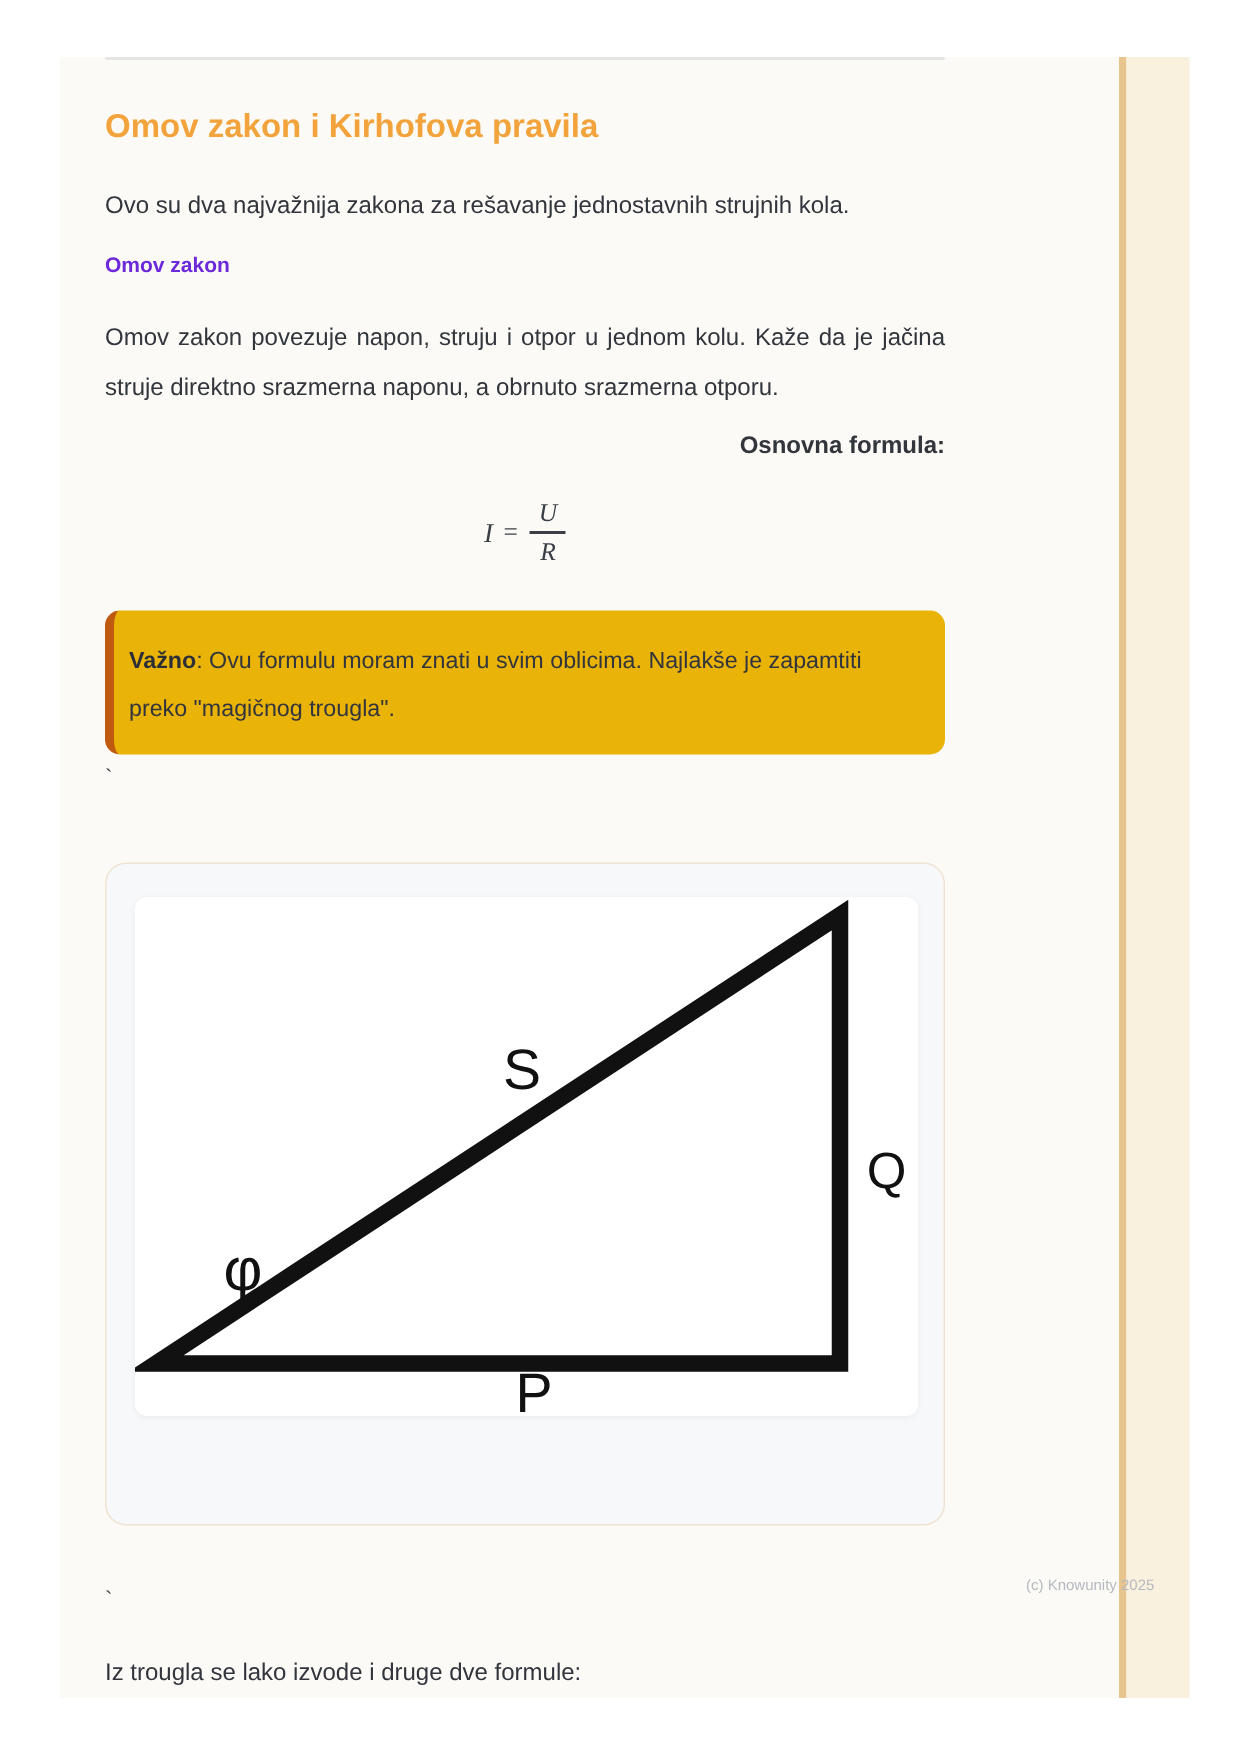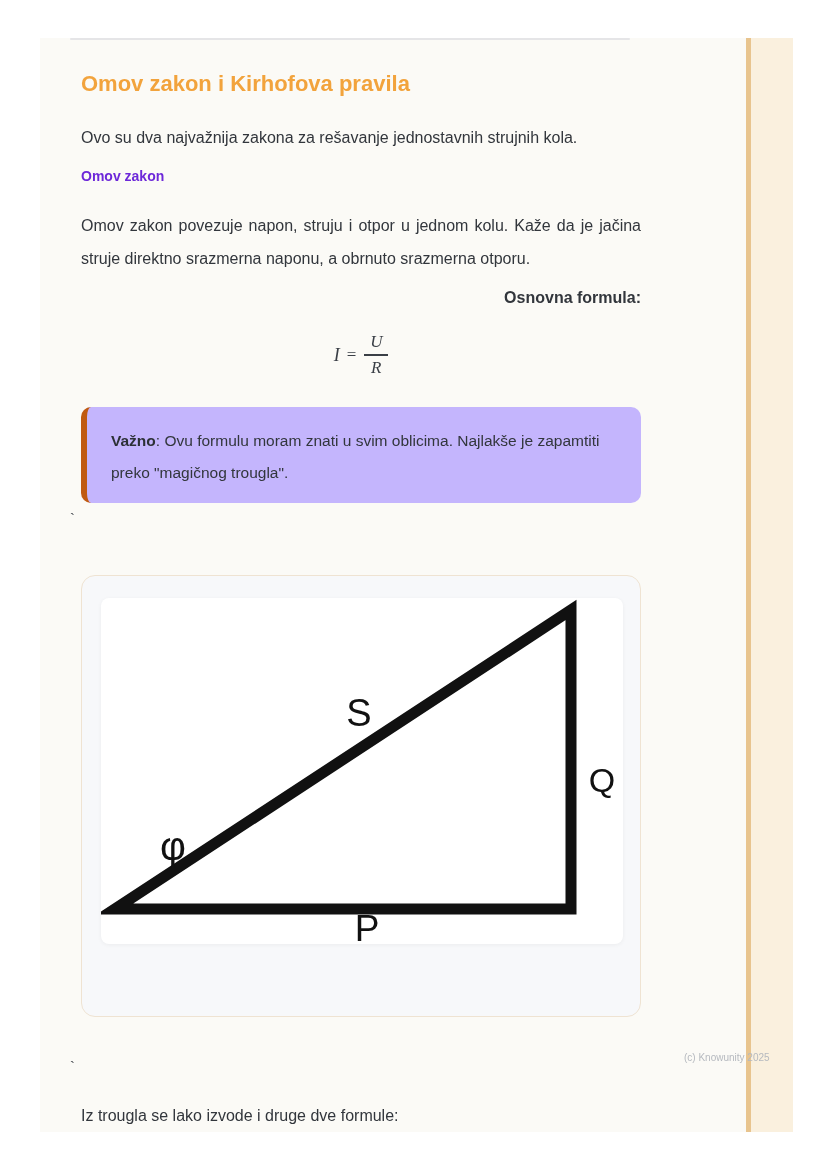"Omov zakon i Kirhofova pravila" .col { margin-left: 11px -> none }
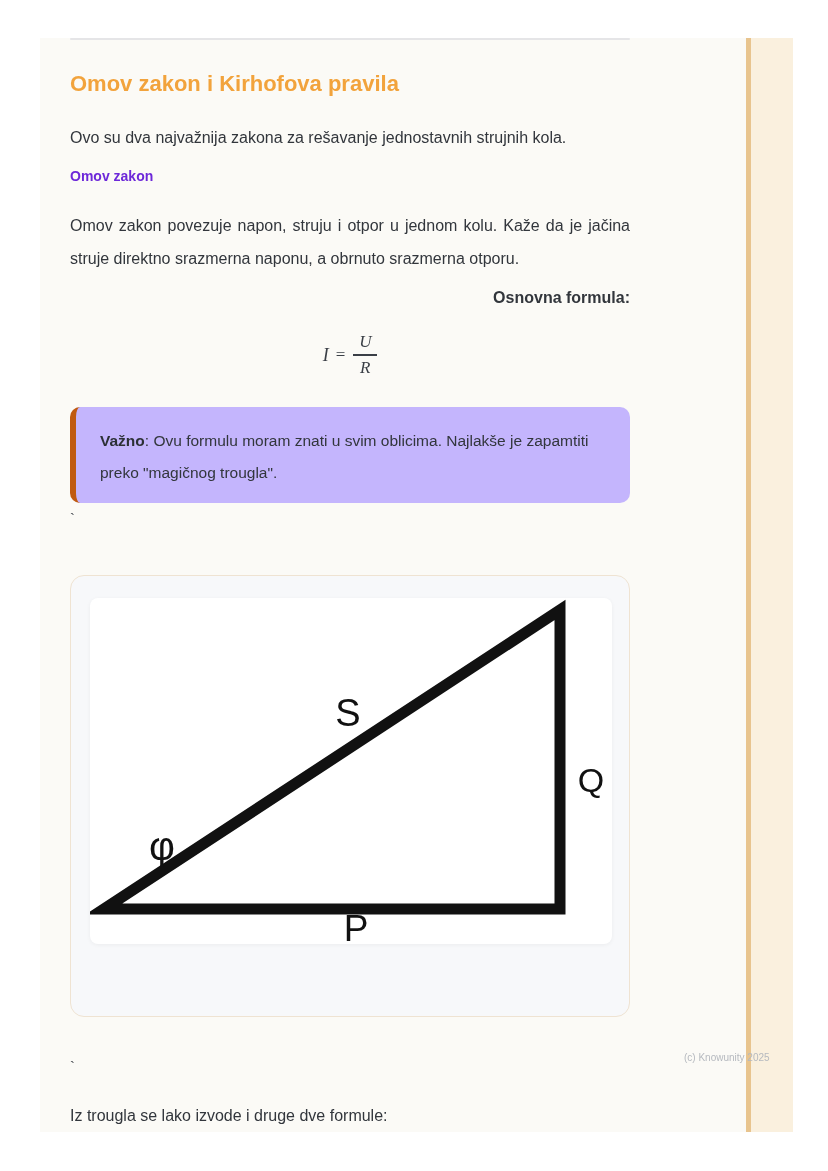"Važno: Ovu formulu moram znati" .callout { background: #c4b5fd -> #eab308; padding: 18px 26px 0 24px -> 18px 26px 0 10px }
